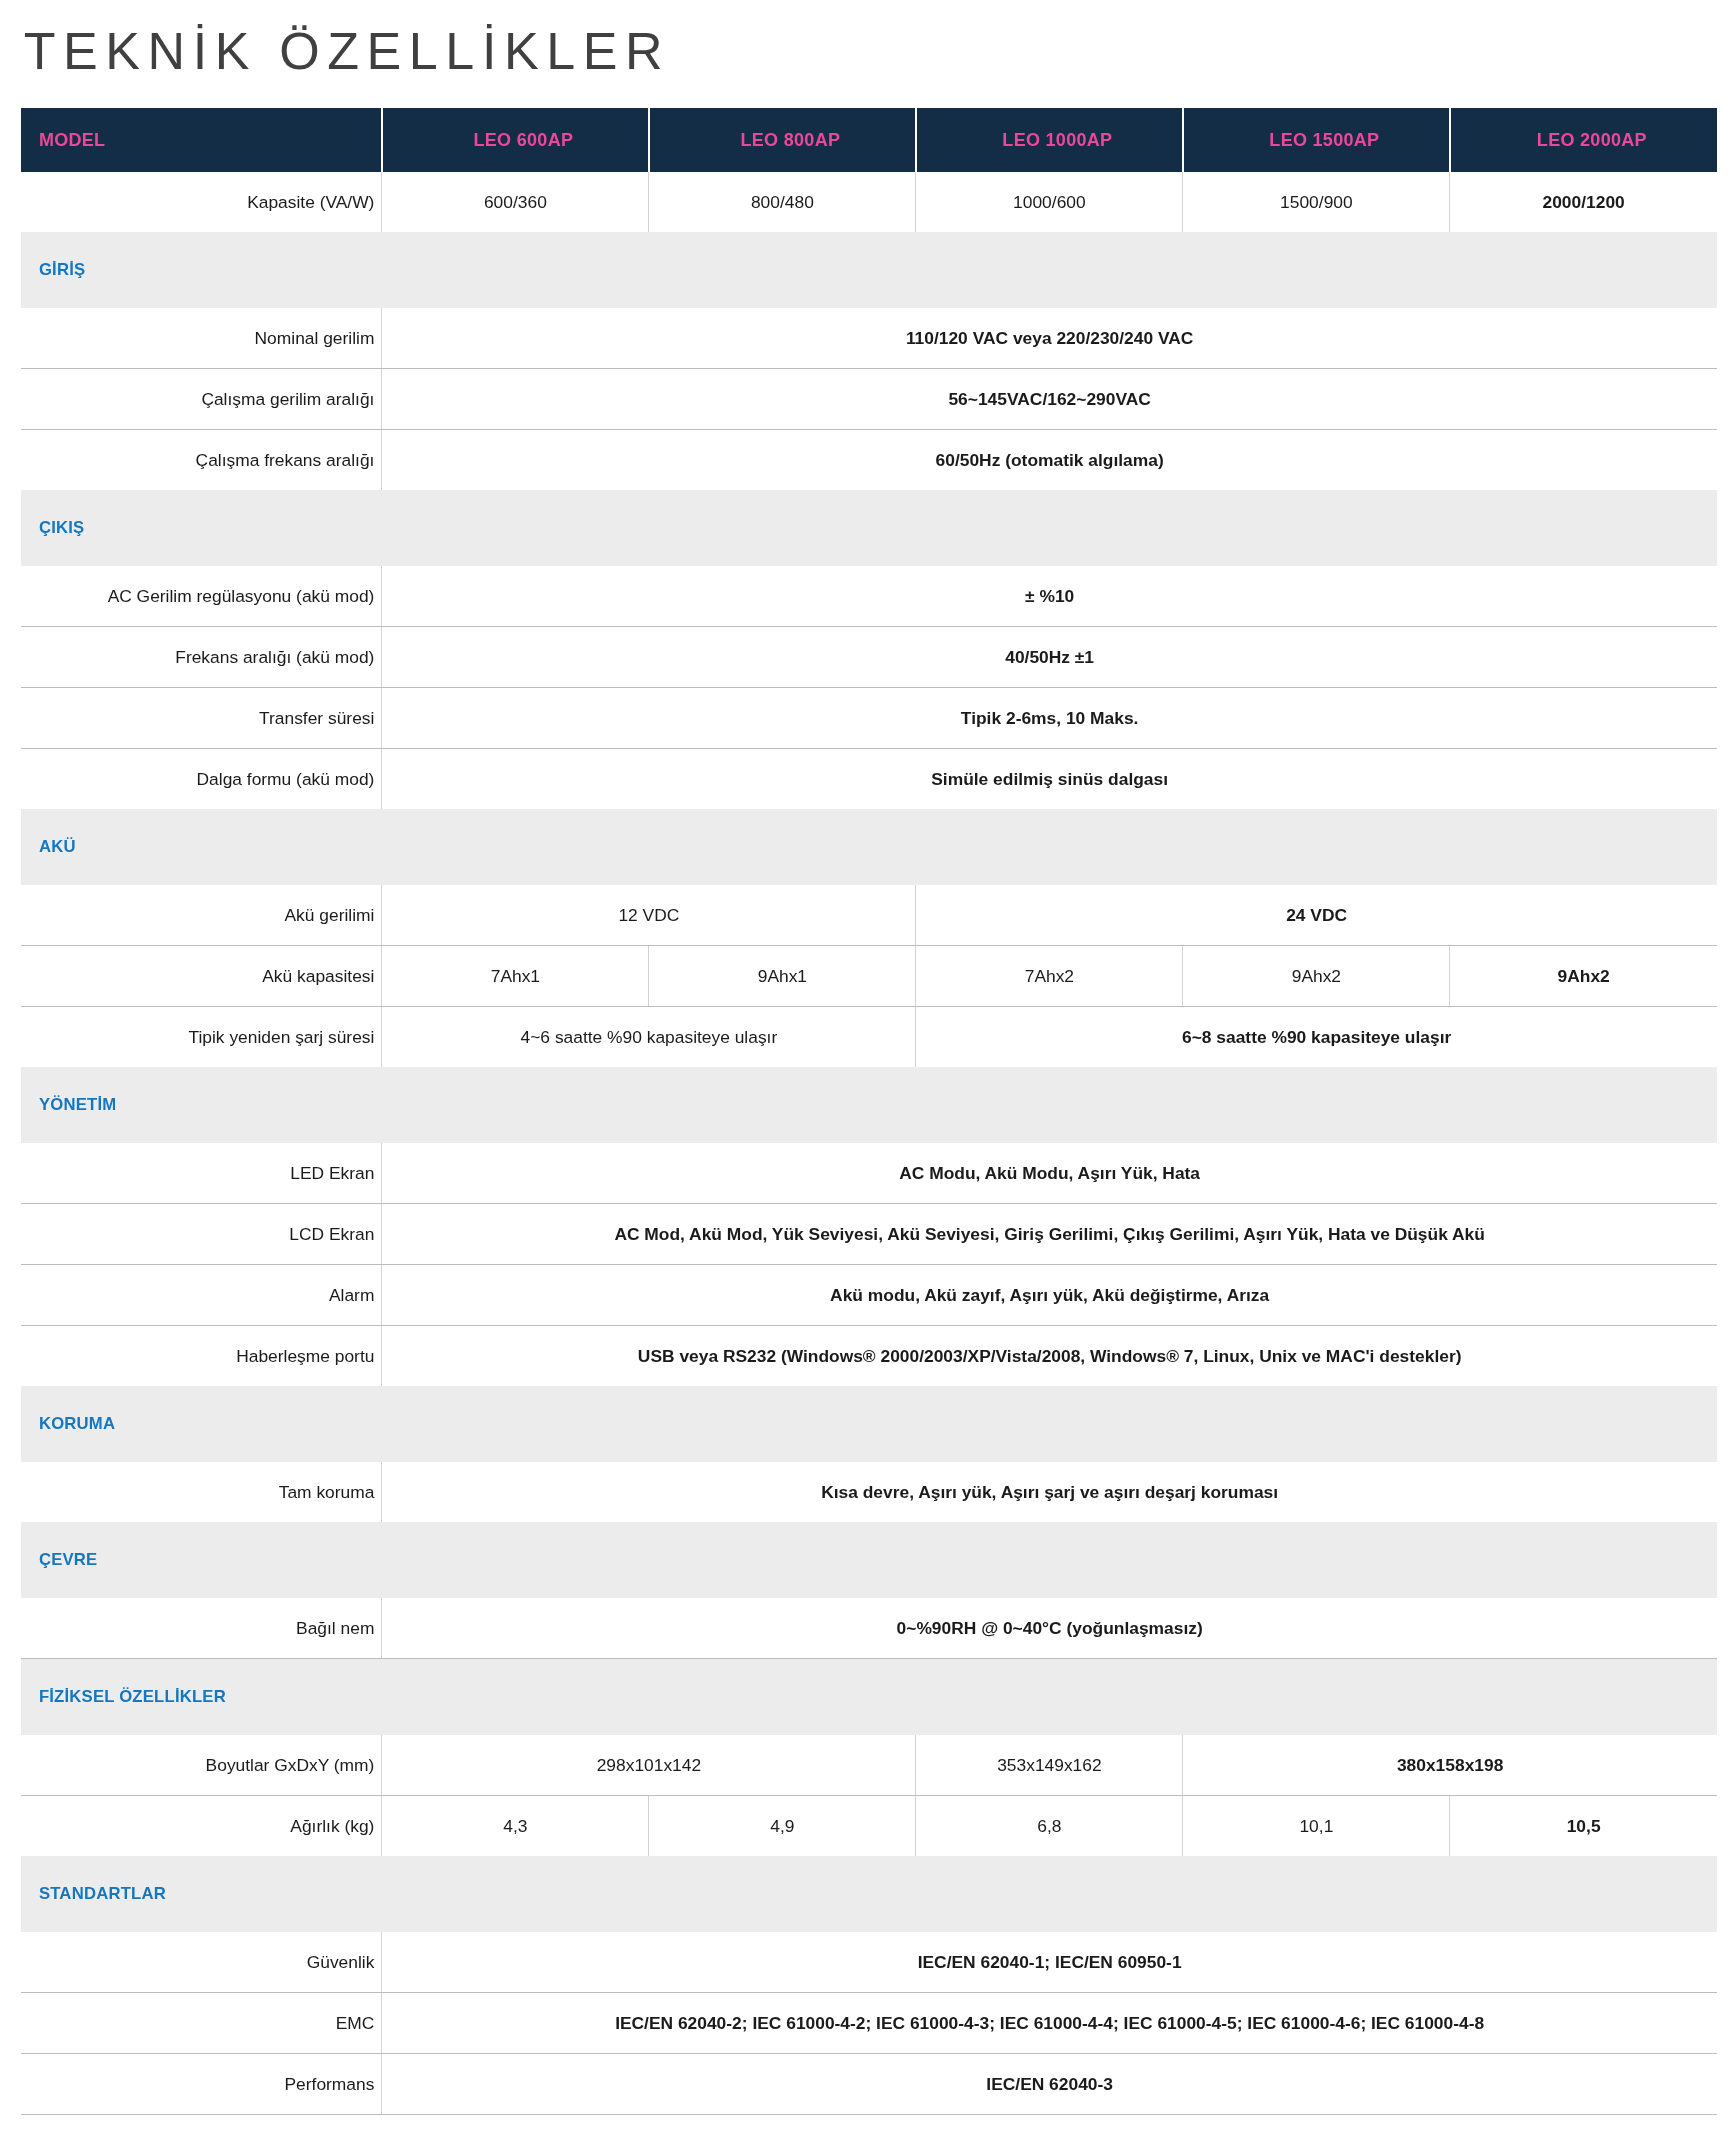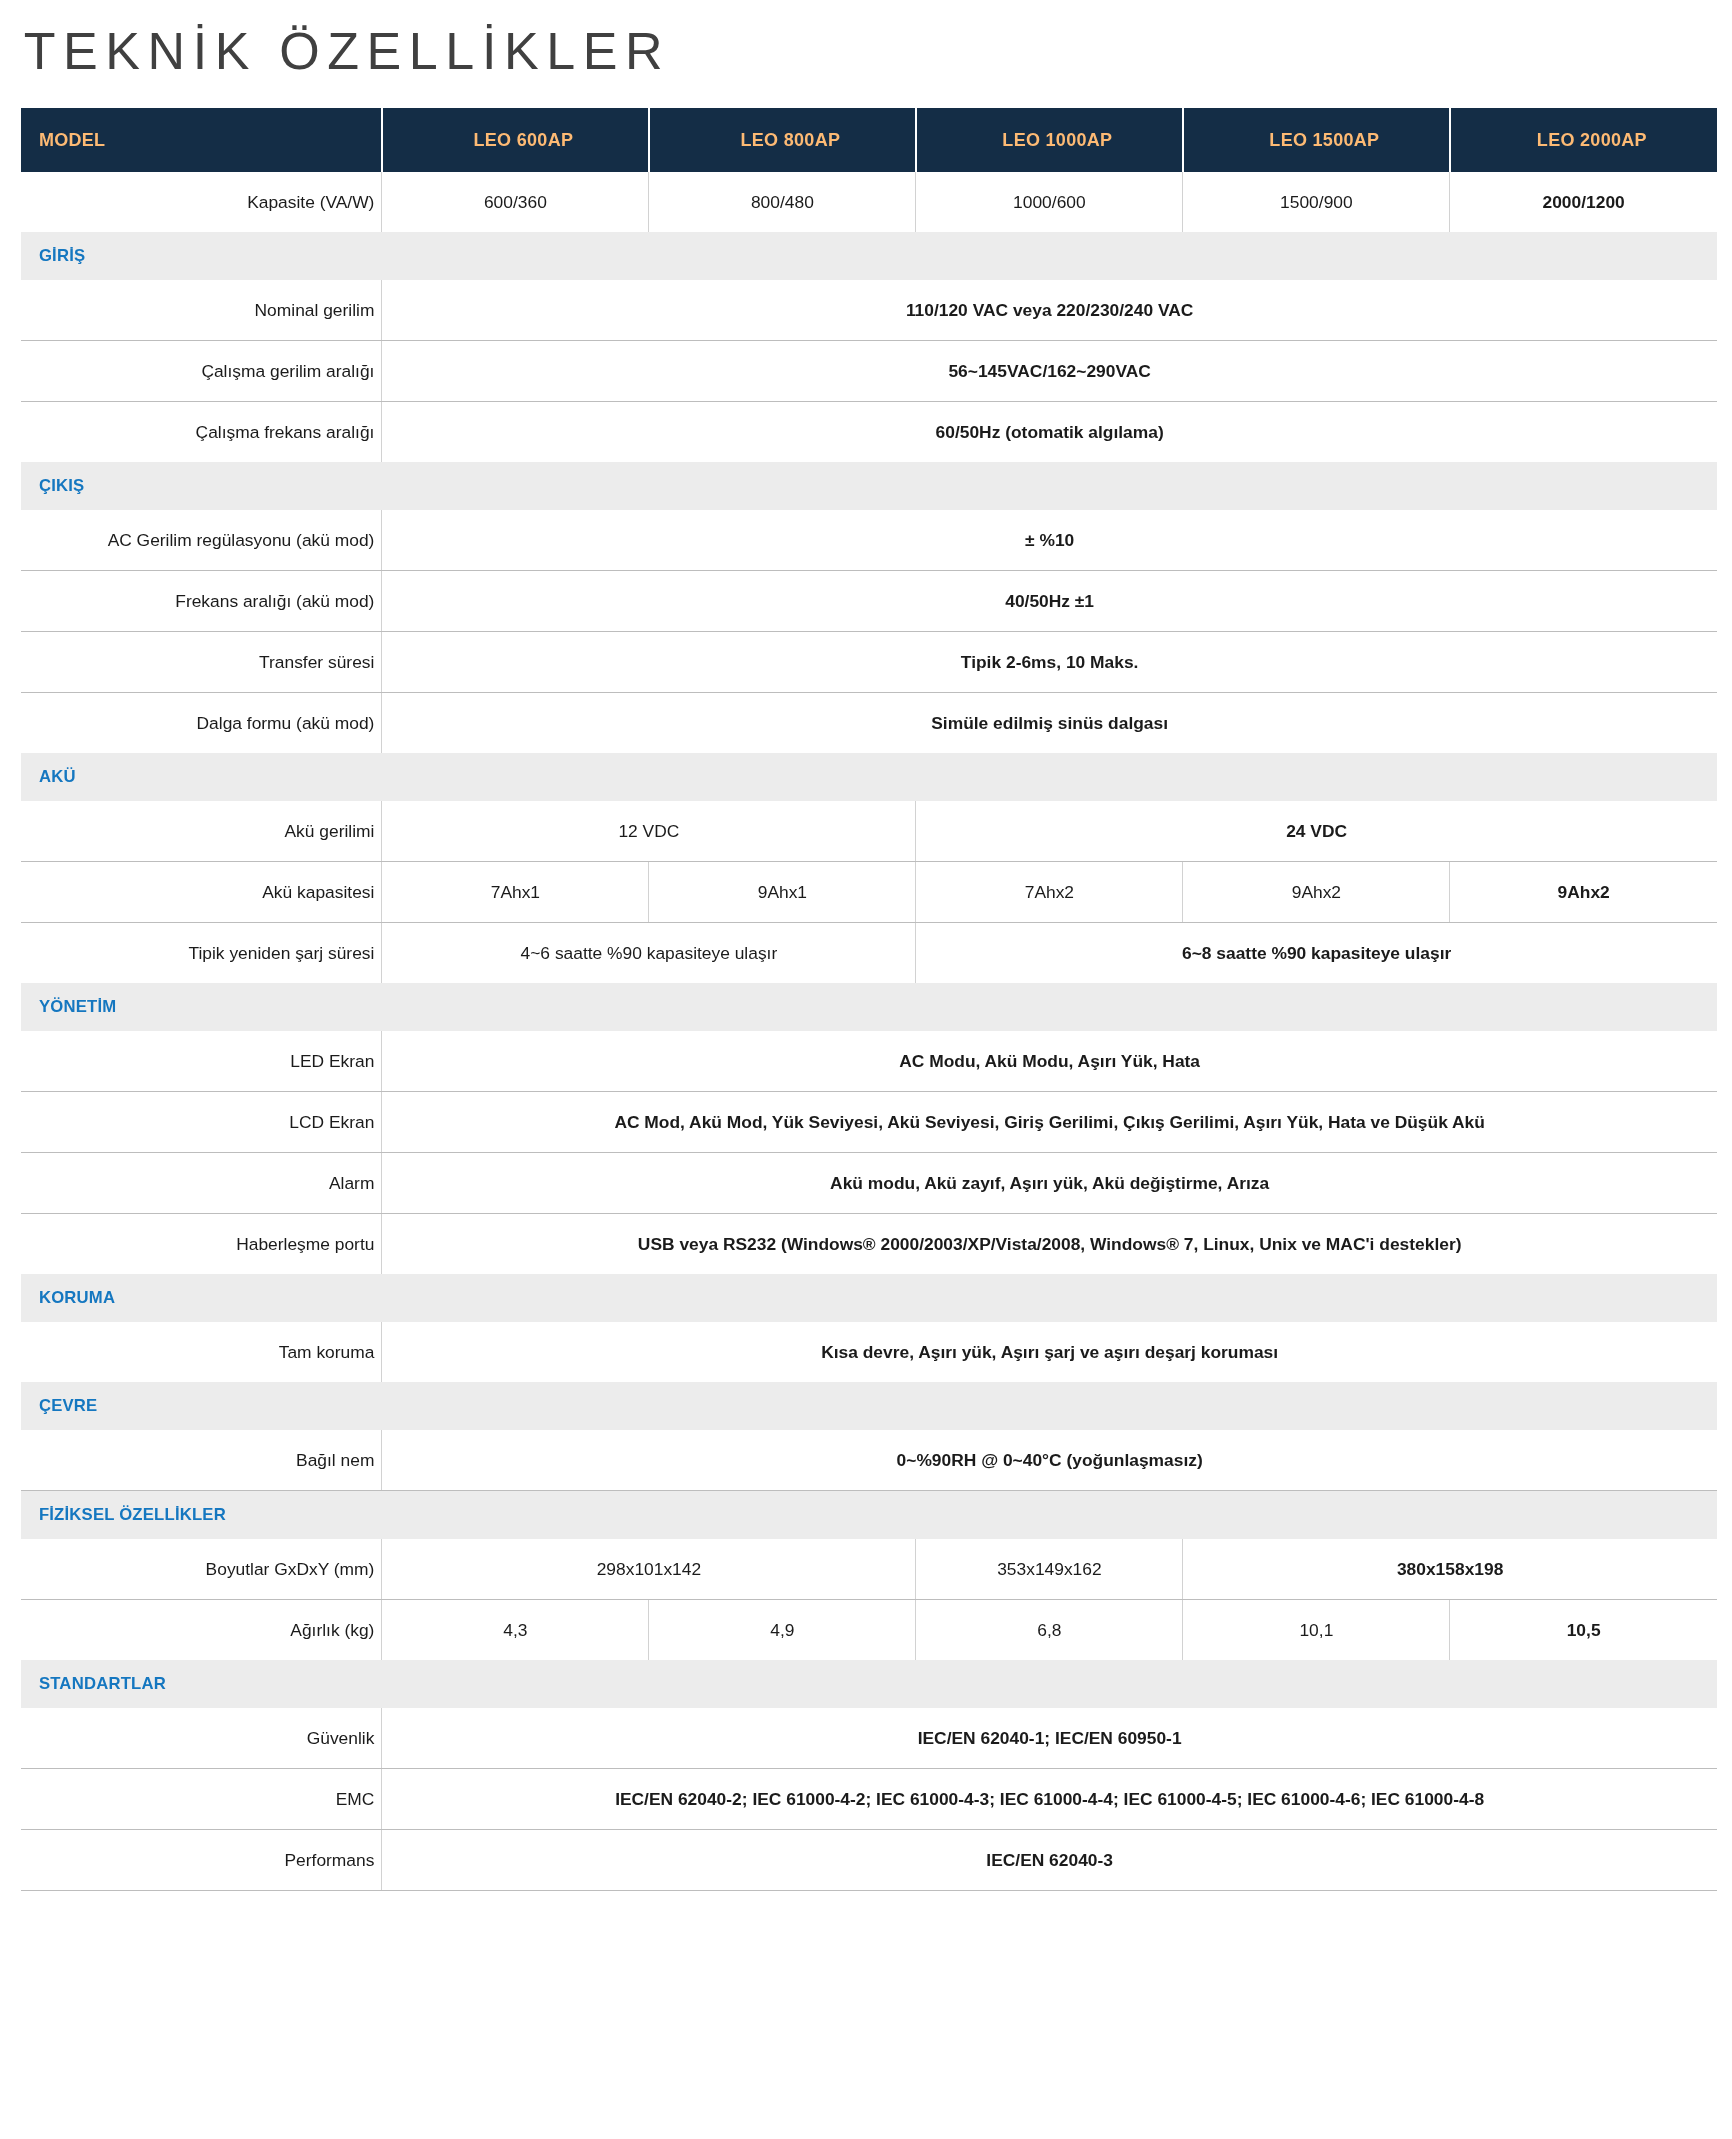"MODEL" thead th { color: #fdba74 -> #ec4899 }
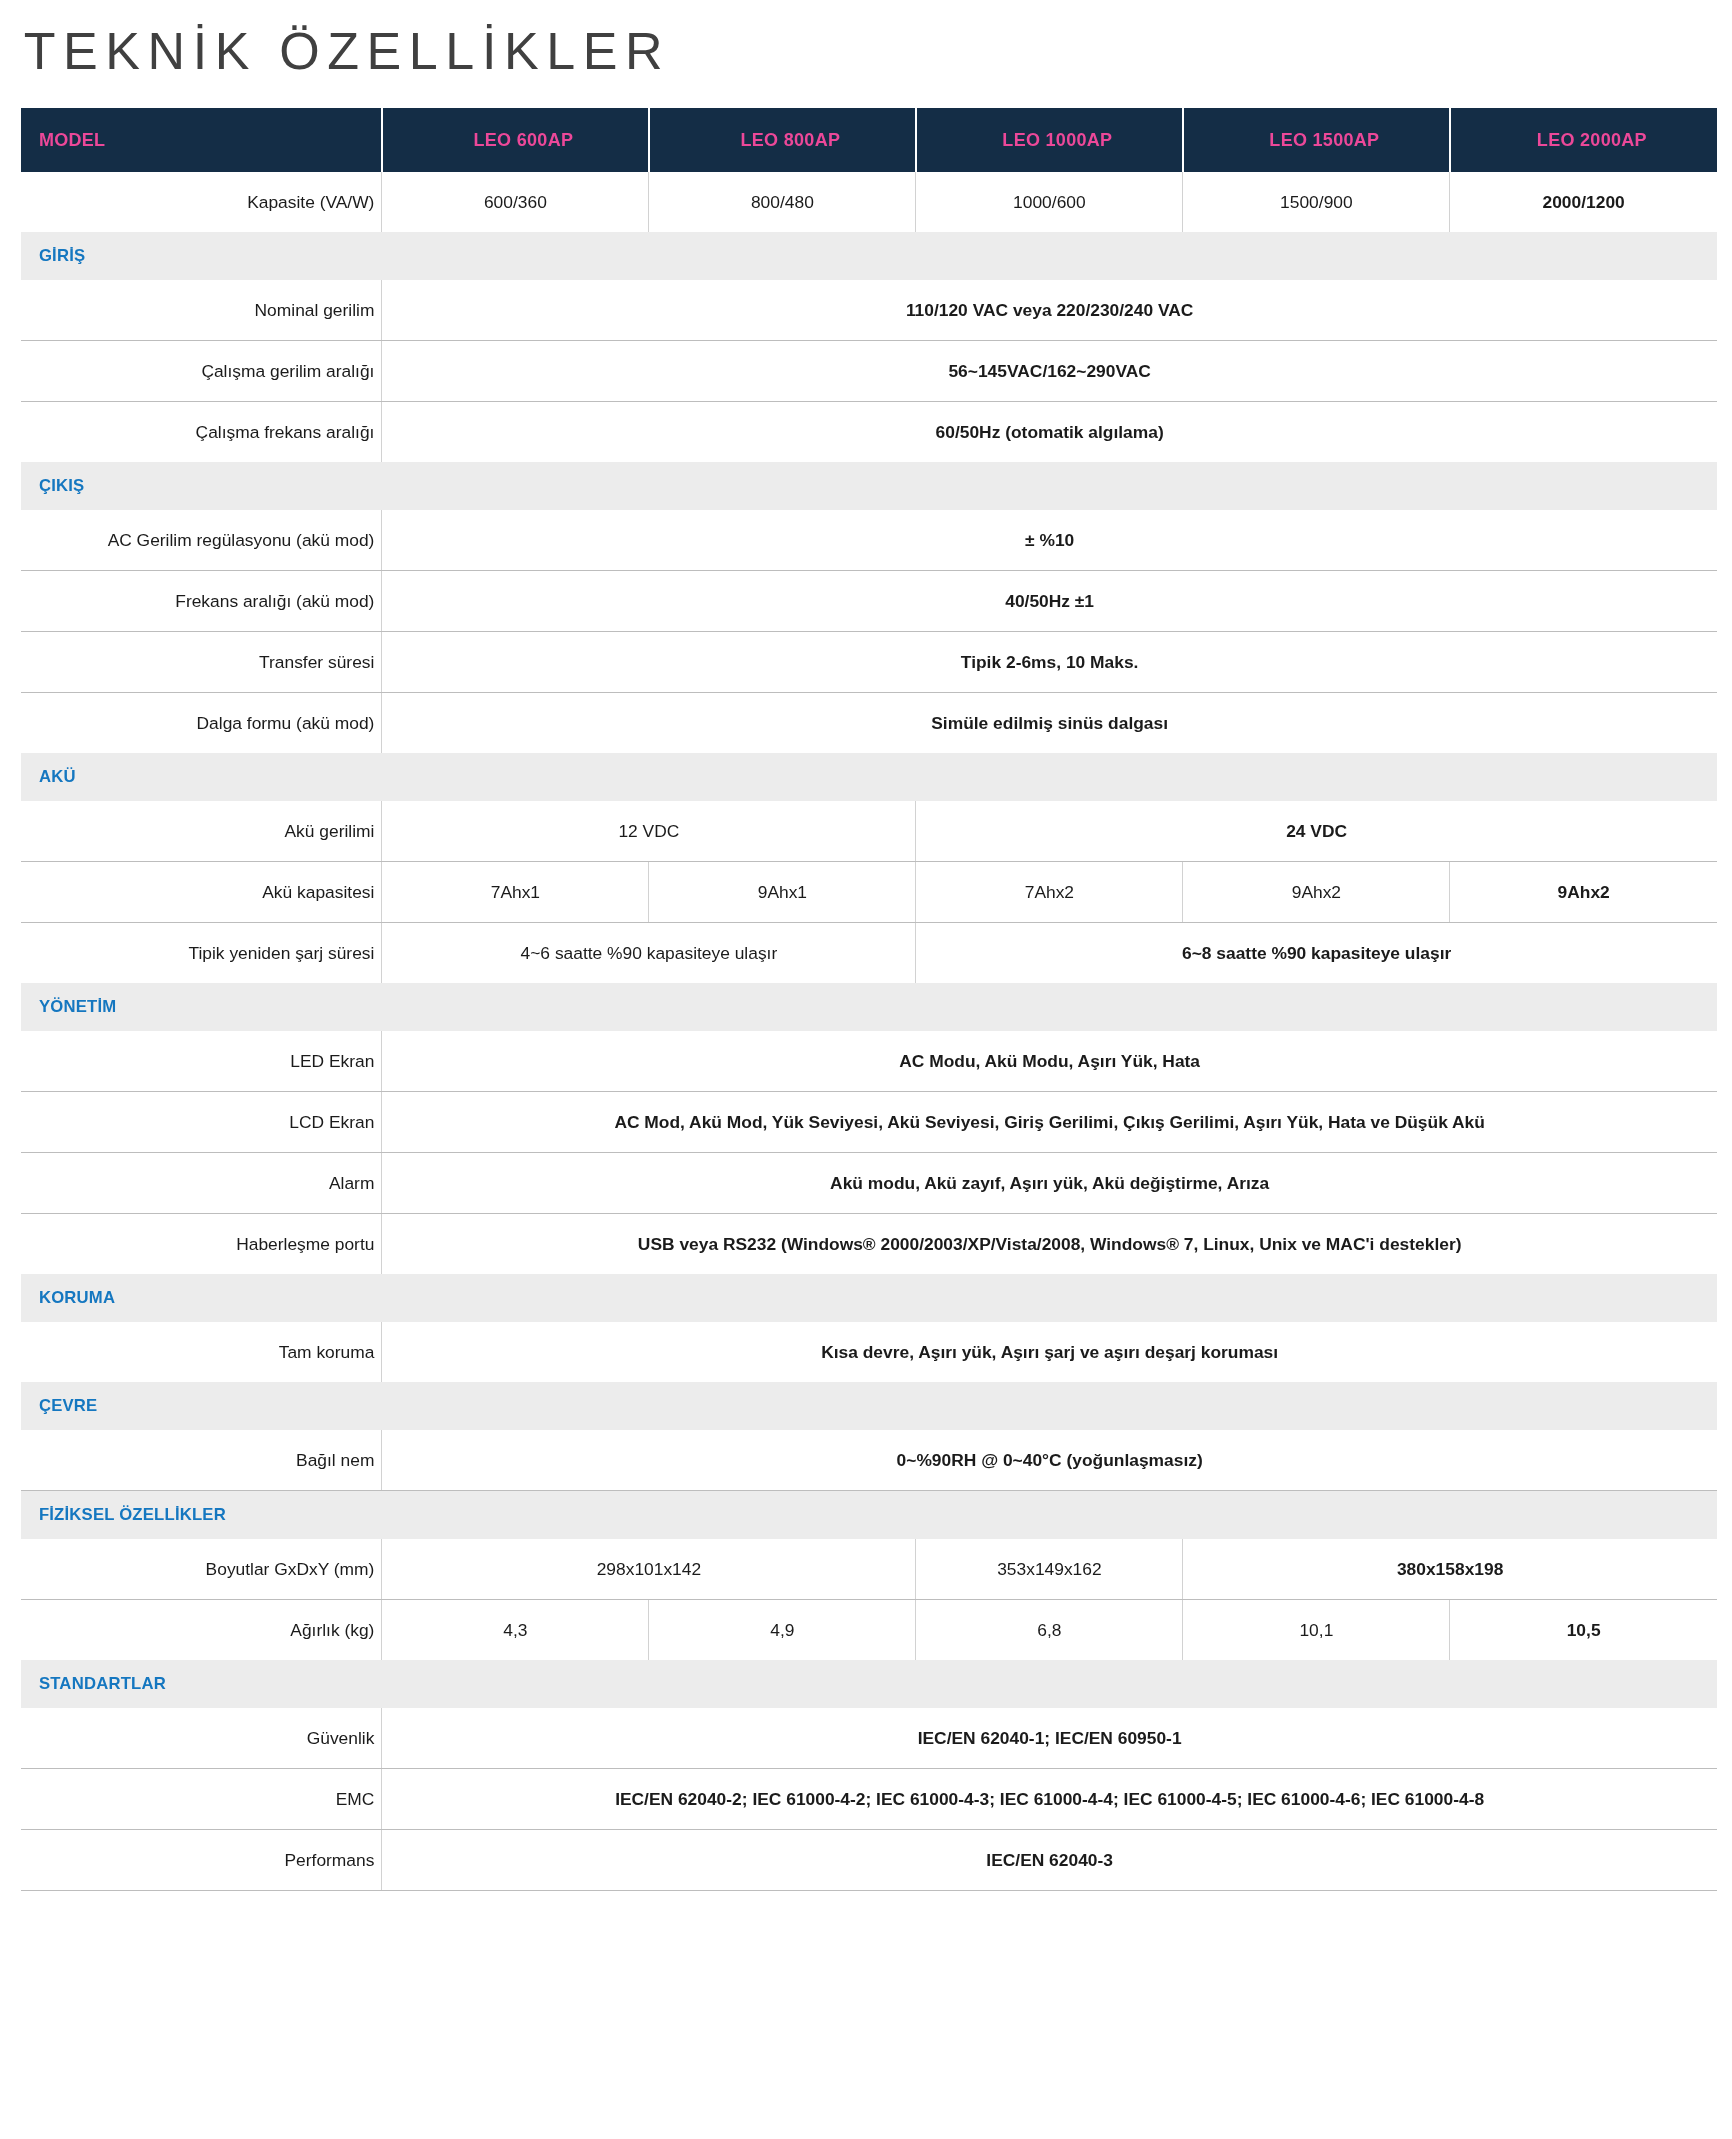"GİRİŞ" tr.section td { height: 48px -> 76px }
